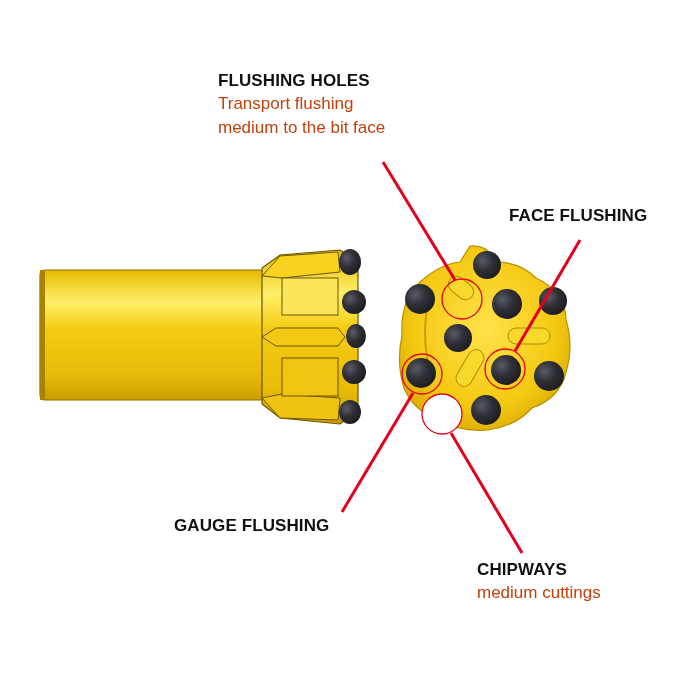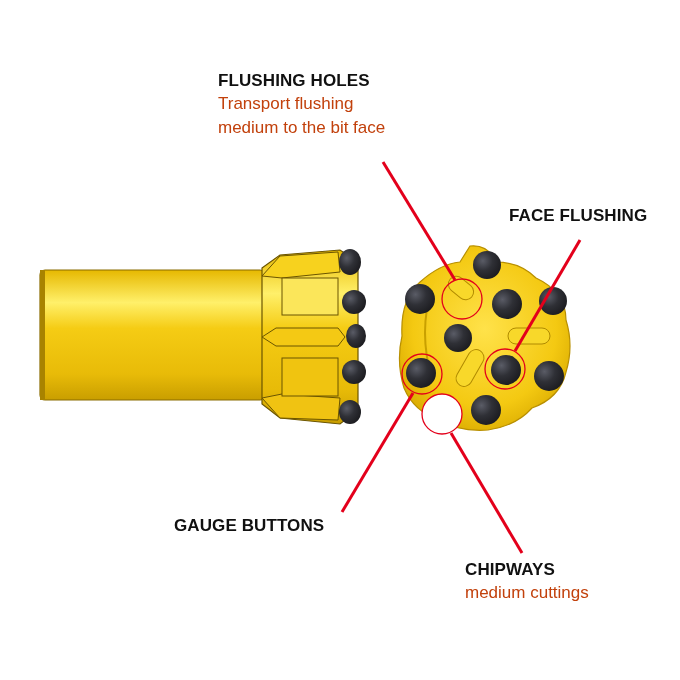"GAUGE BUTTONS" span.title { text: BUTTONS -> FLUSHING }
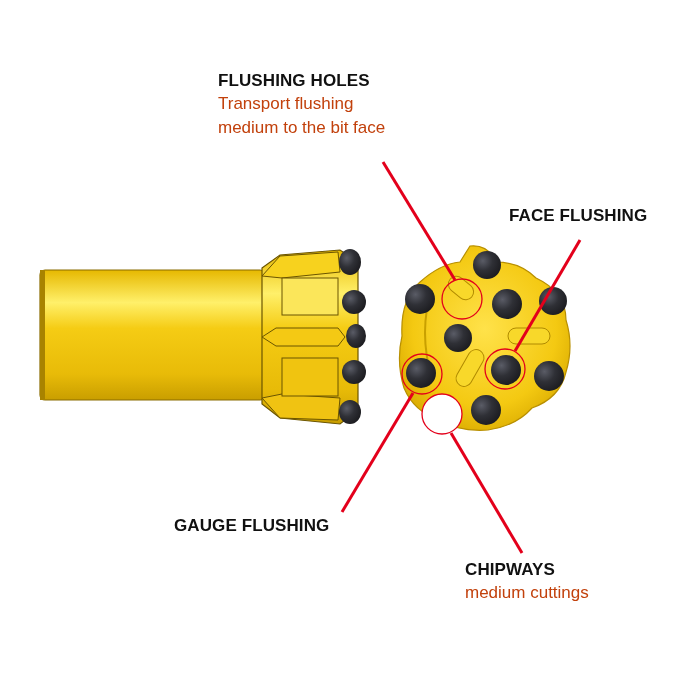"CHIPWAYS" div.label { left: 465px -> 477px }
